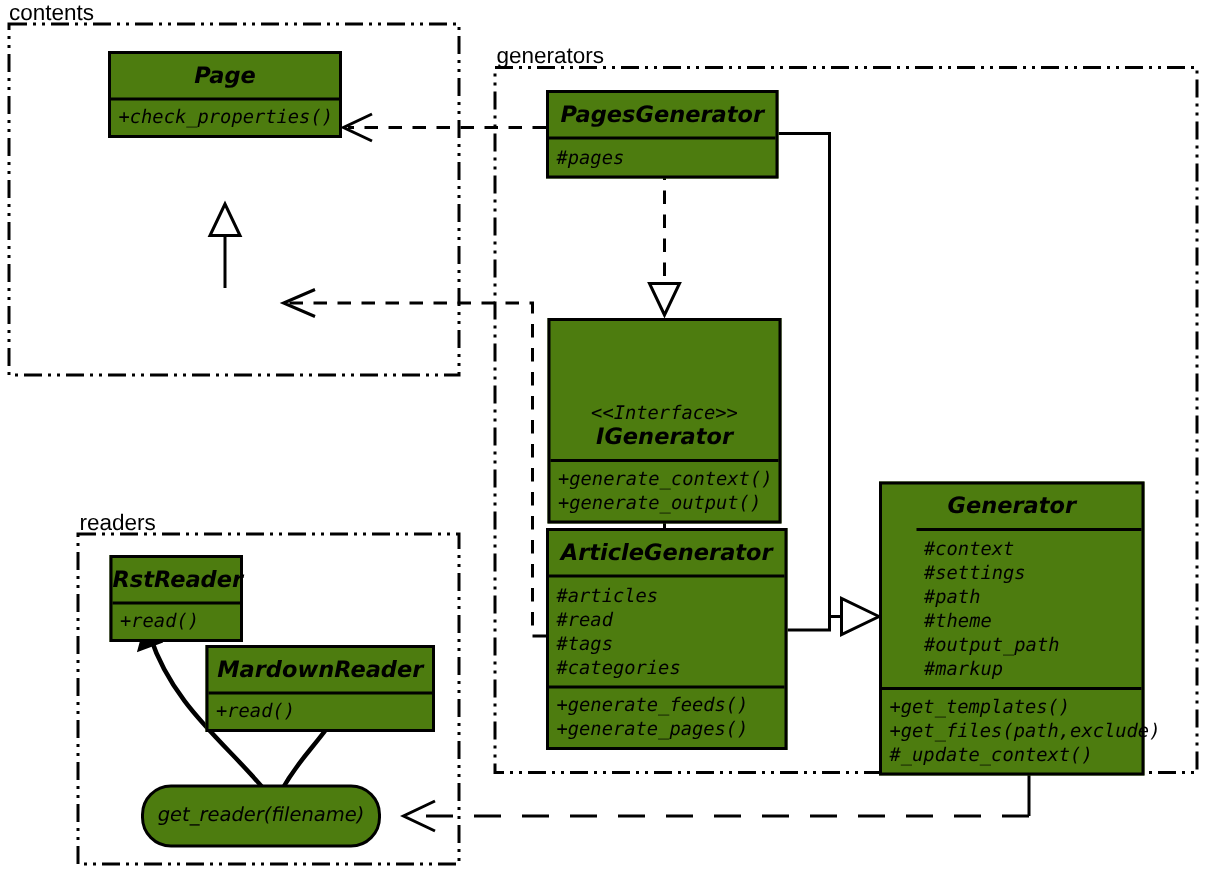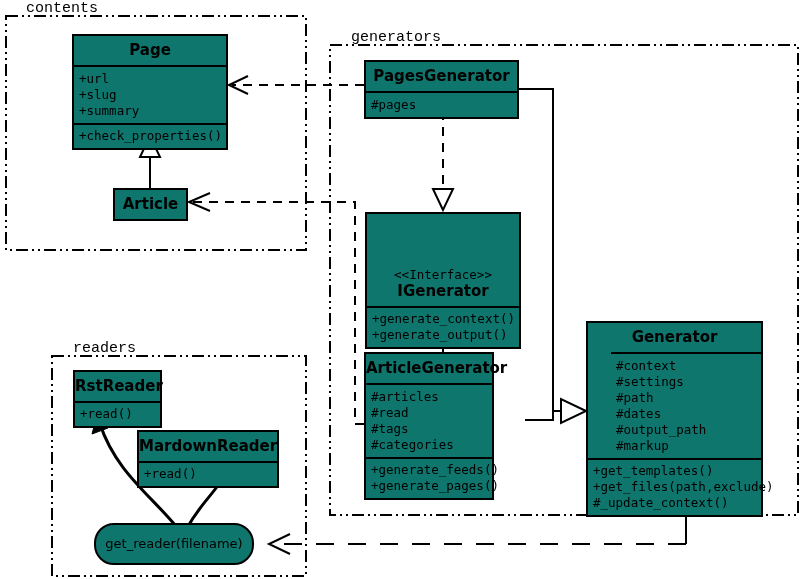"contents" .pkg-label { font-family: Liberation Mono, monospace -> Liberation Sans, sans-serif; margin-left: 20px -> none }
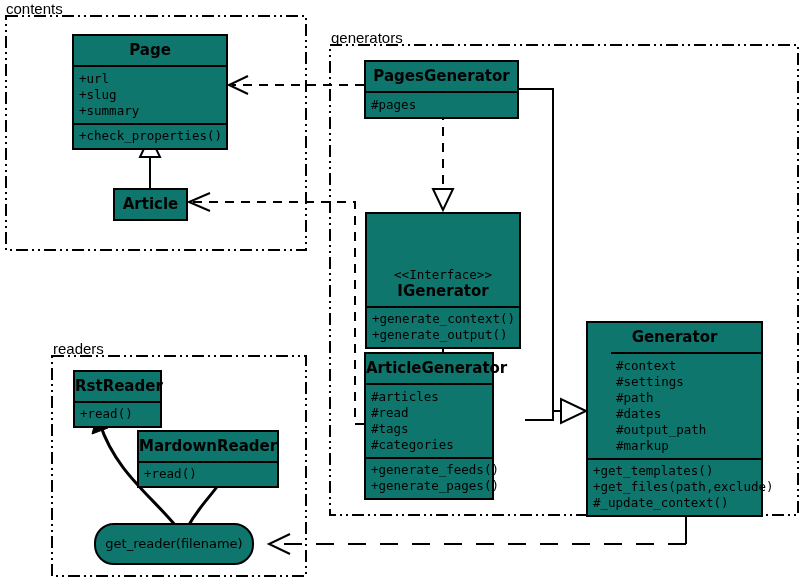"Page" .umlbox { background: #0f766e -> #4d7c0f; font-style: none -> italic }
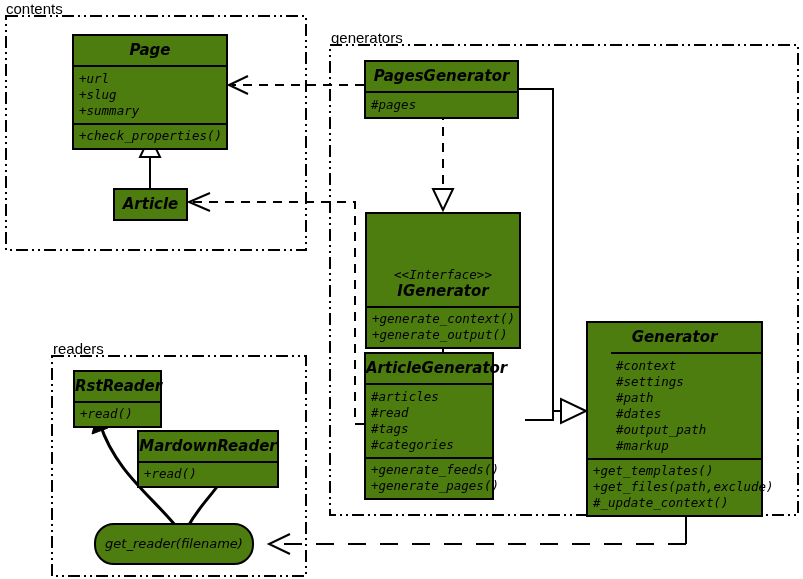"+url" div.sec { html: <div> <div>+url</div> <div>+slug</div> <div>+summary</div> </div> -> none }
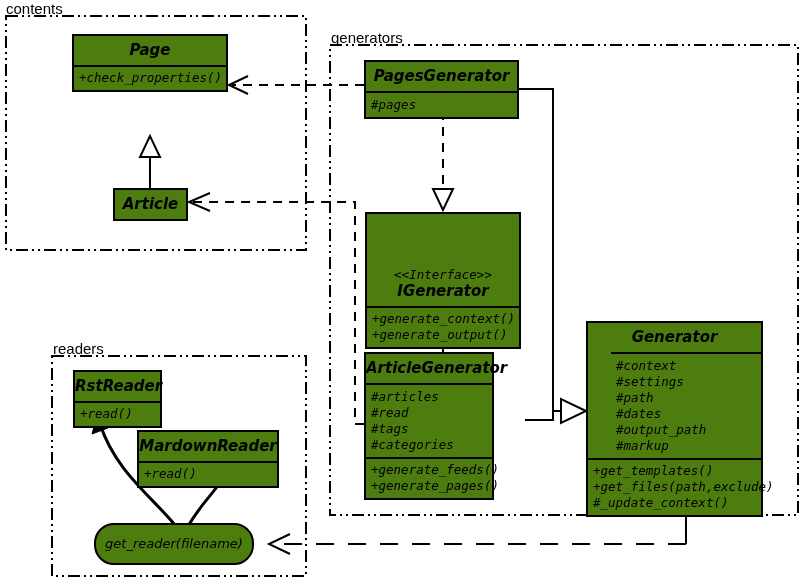"Article" div.umlbox { html: <div> <div> <div>Article</div> </div> </div> -> none }
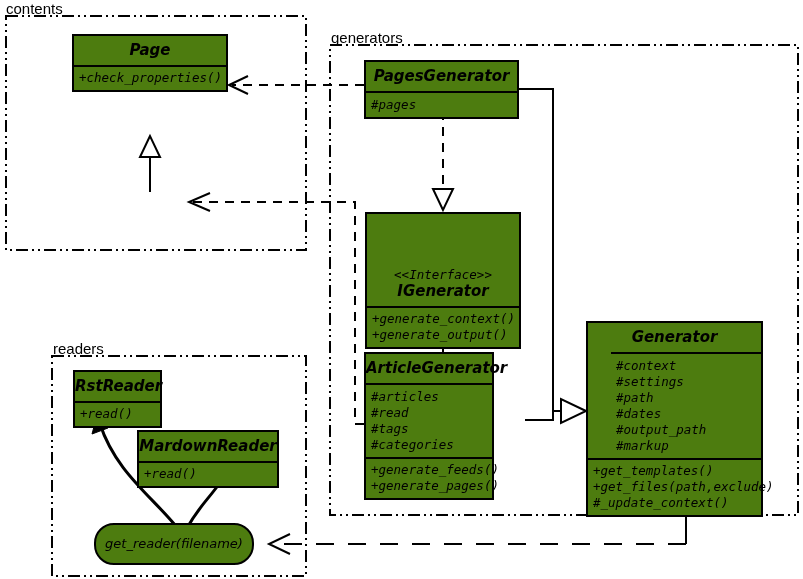"ArticleGenerator" div.umlbox { width: 130px -> 161px }
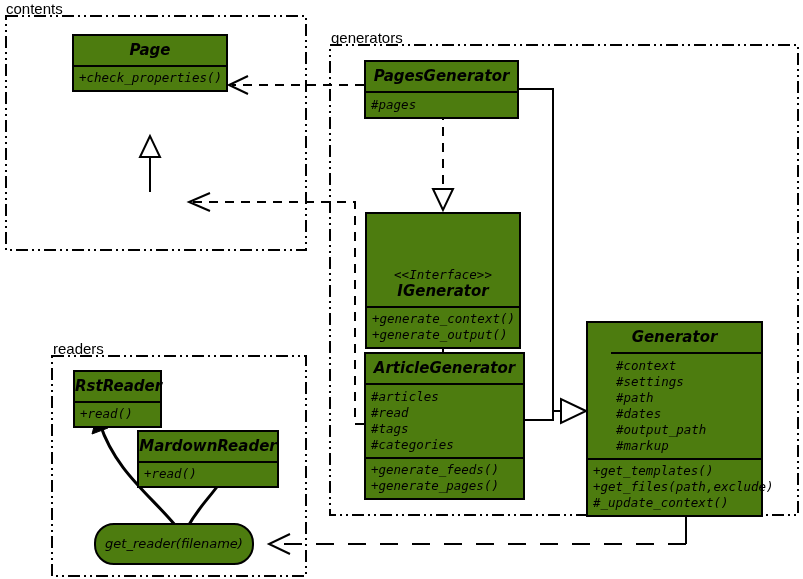"#dates" div.member { text: dates -> theme }
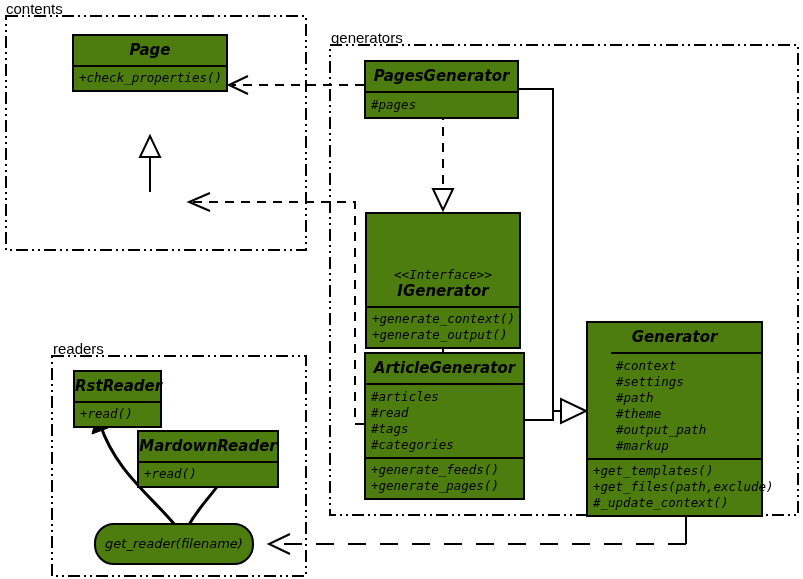"MardownReader" div.umlbox { width: 142px -> 153px }
